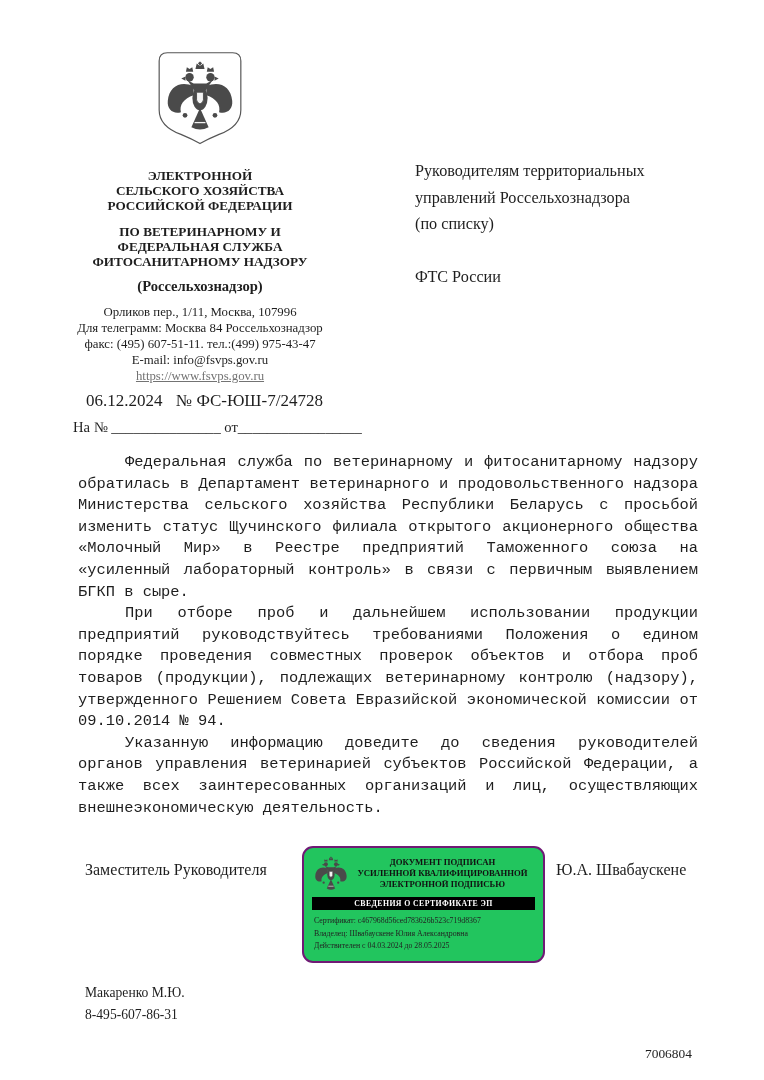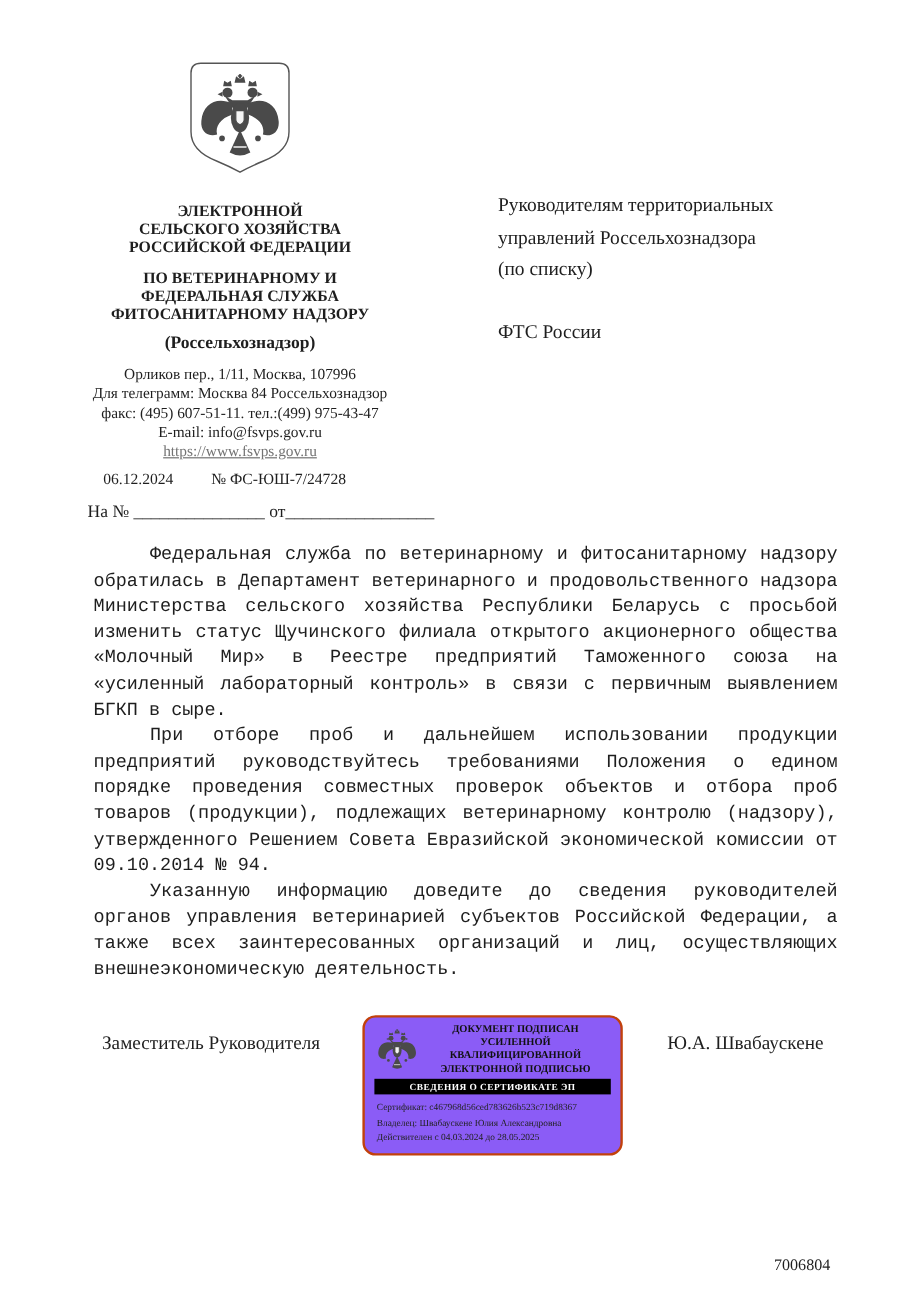"06.12.2024" .ref-row { font-size: 13px -> 17px }
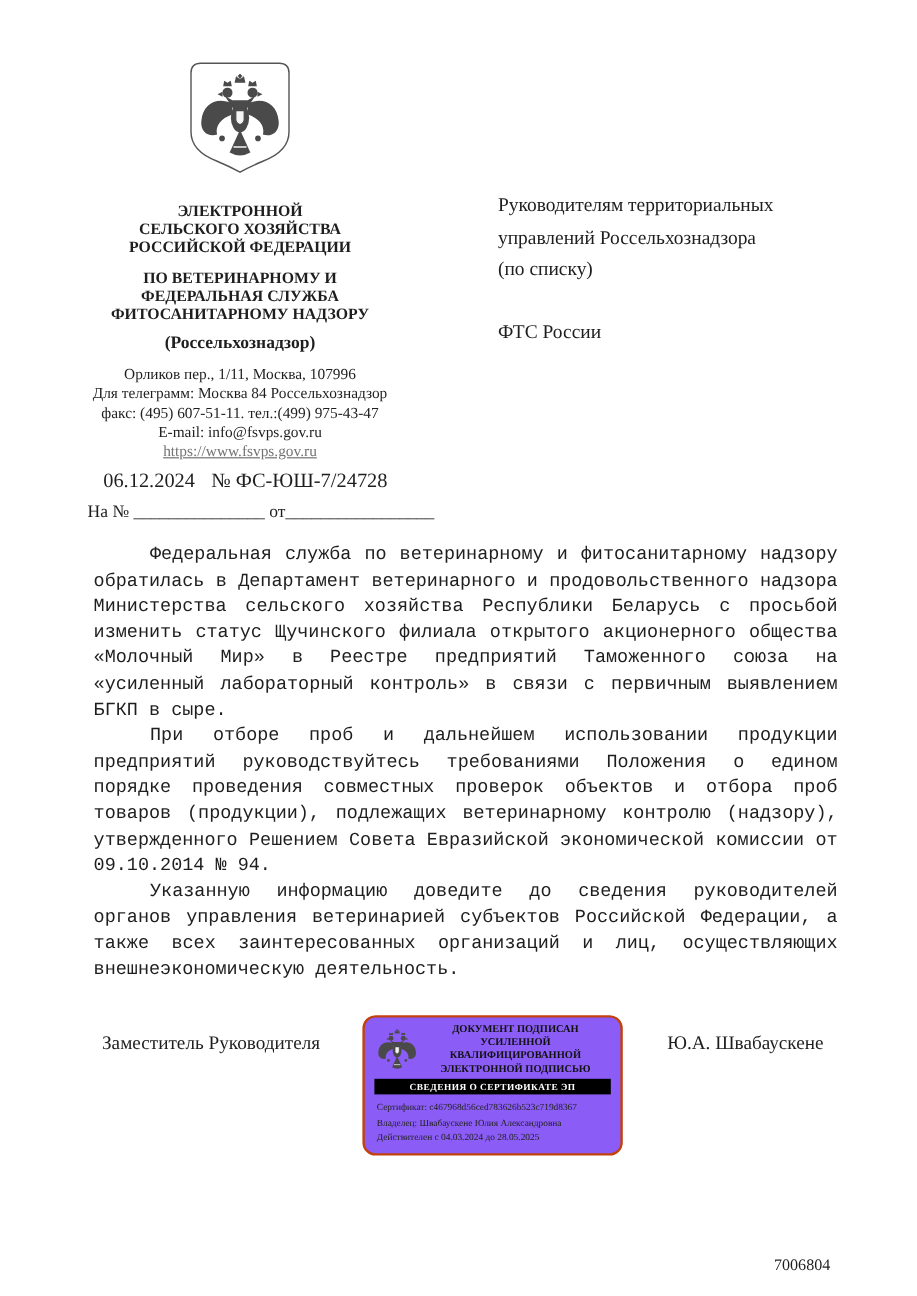"ДОКУМЕНТ ПОДПИСАН" .stamp { background: #8b5cf6 -> #22c55e; border: 2px solid #c2410c -> 2px solid #701a75; width: 217px -> 243px }
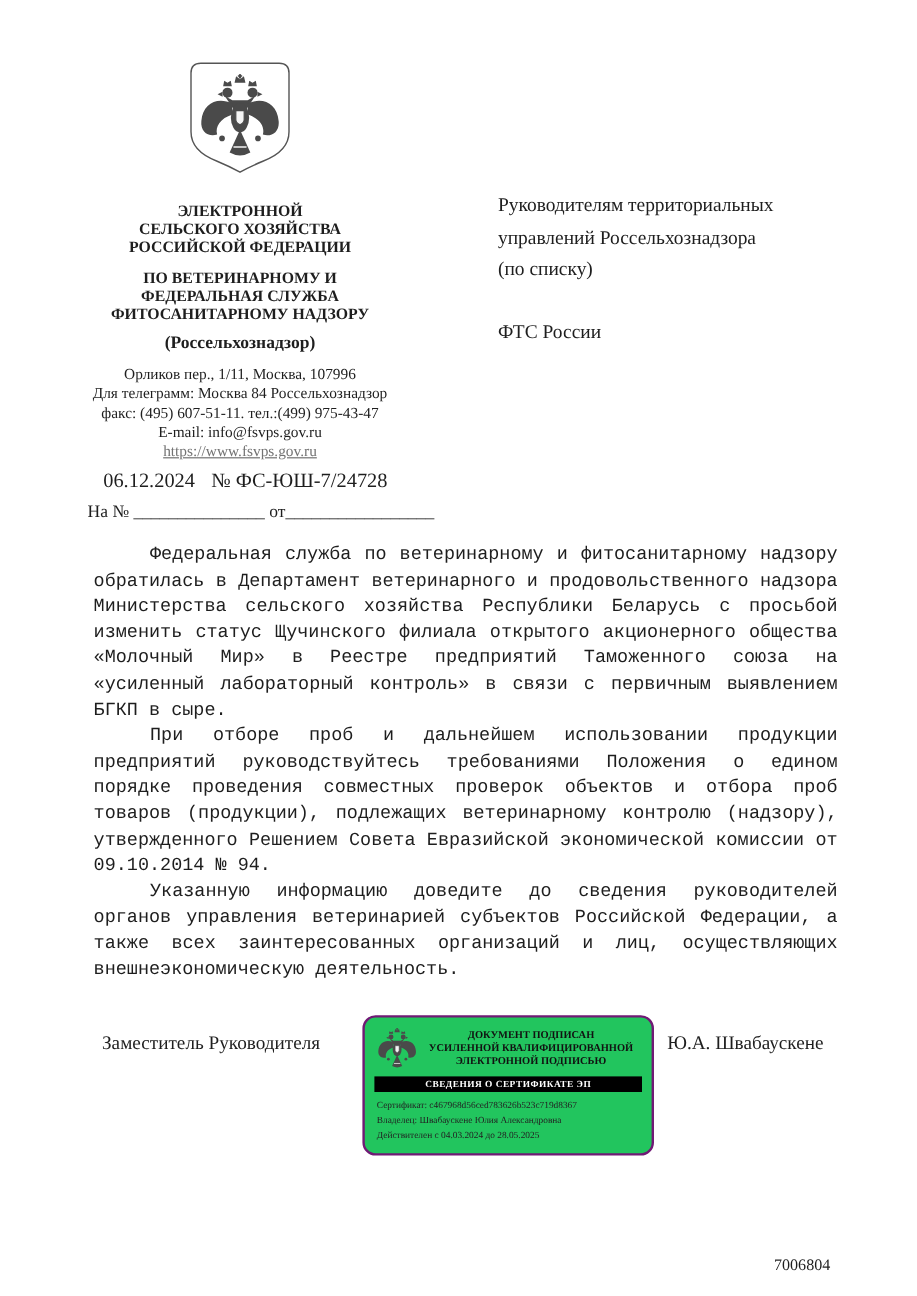"Макаренко М.Ю." div.footer { html: none -> <div> <div>Макаренко М.Ю.</div> <div>8-495-607-86-31</div> </div> }
